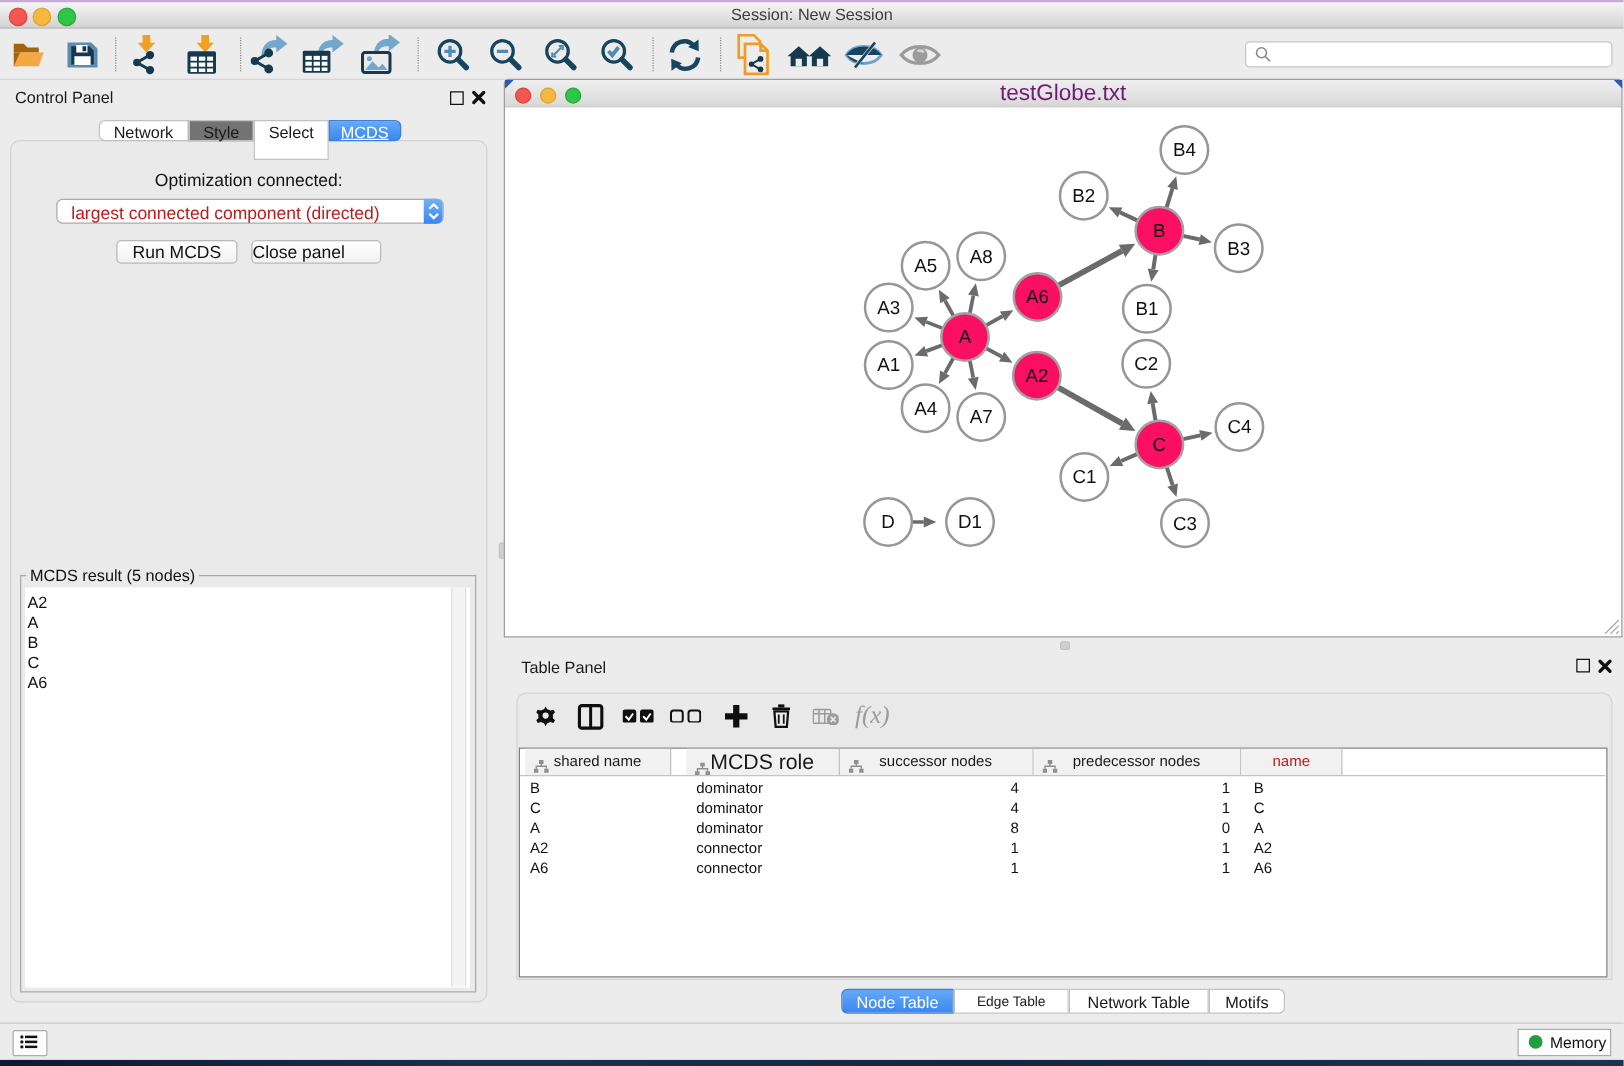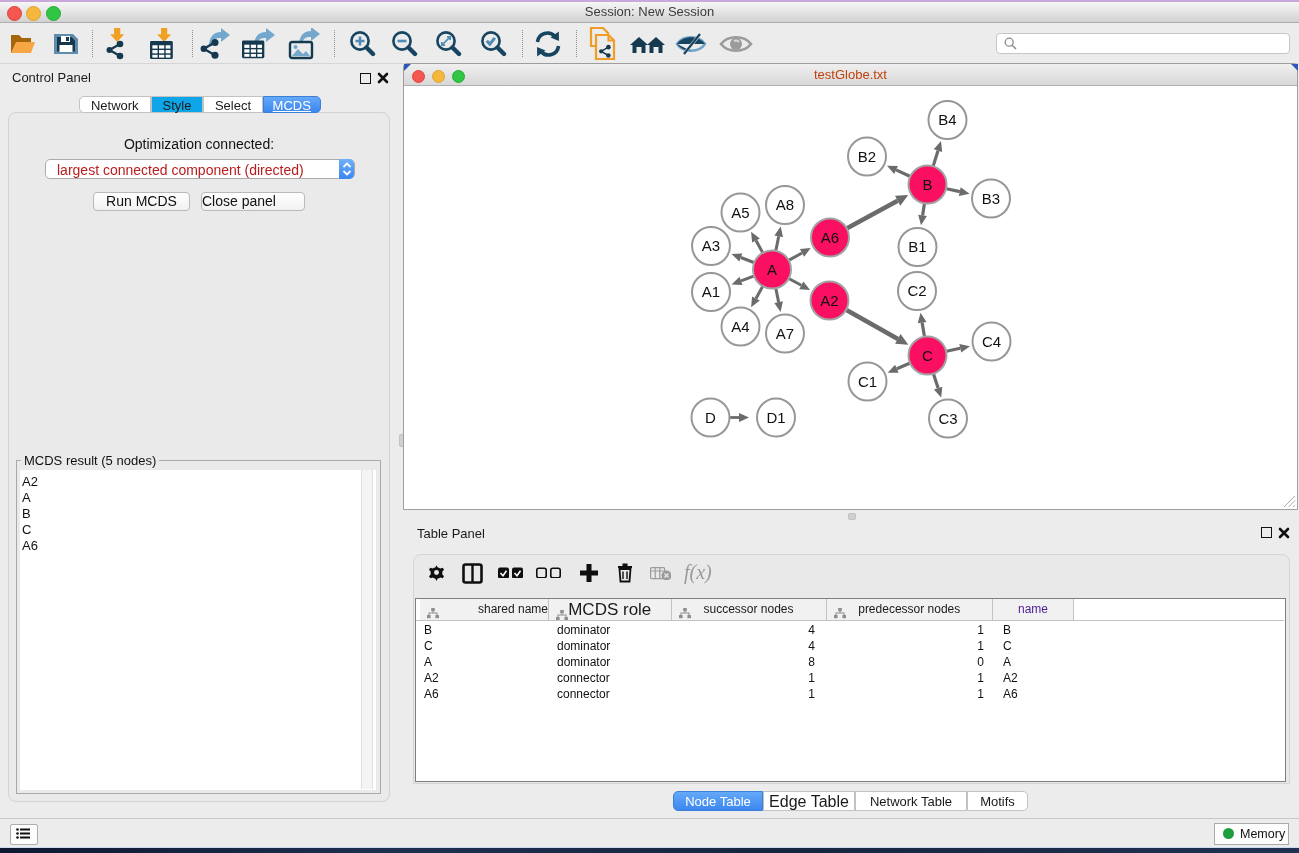"testGlobe.txt" div.abs { color: #c2410c -> #701a75; font-size: 13px -> 18px }
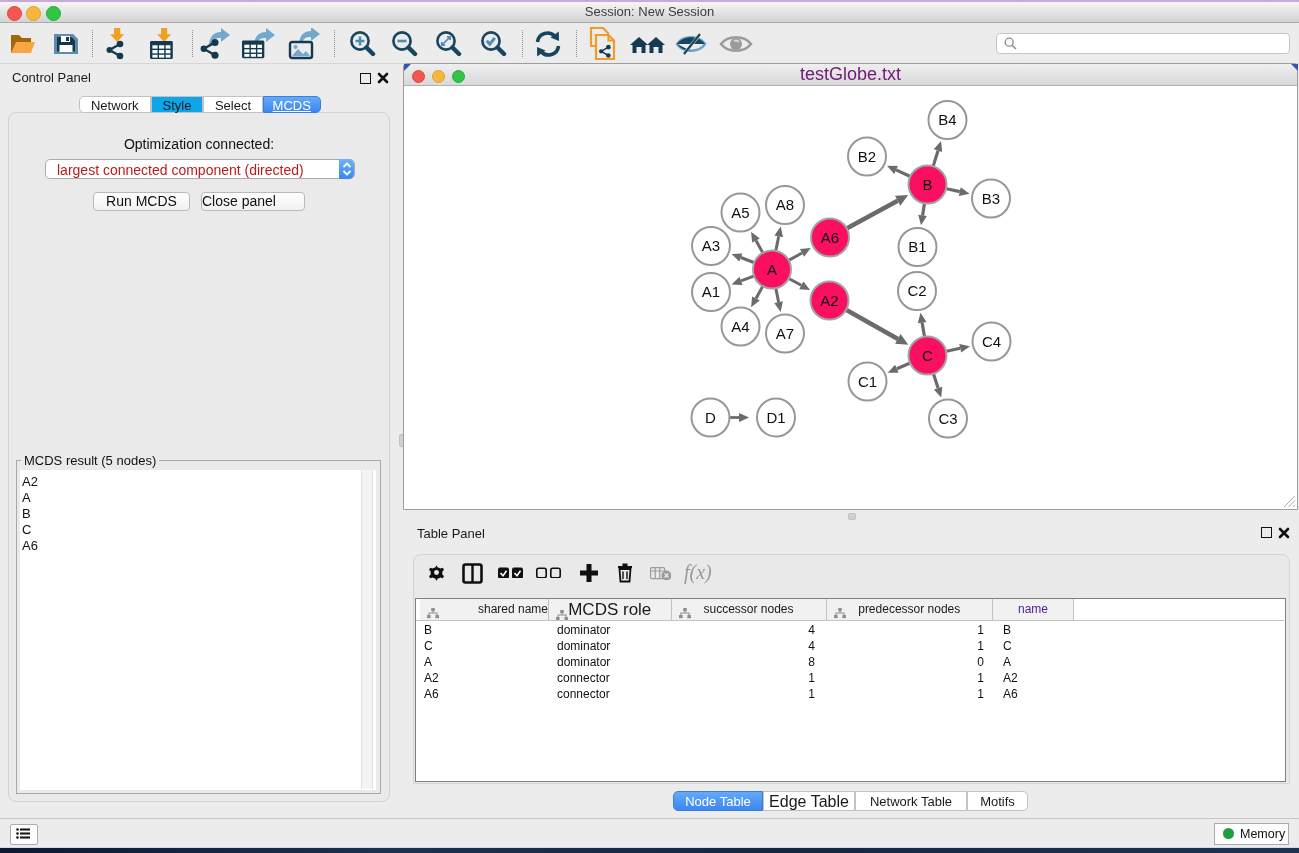"Style" div { background: #0ea5e9 -> #737373 }
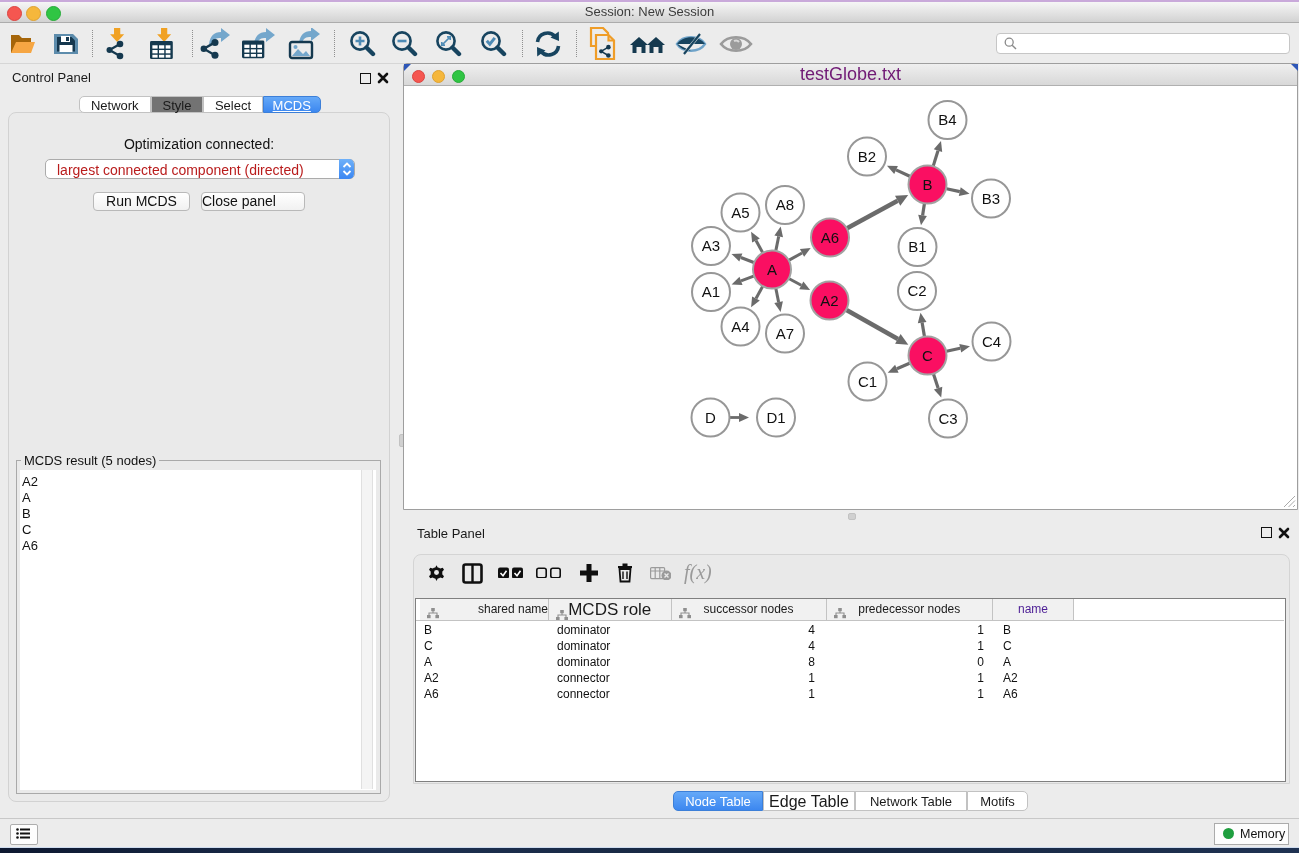"Select" div { height: 17px -> 32px }
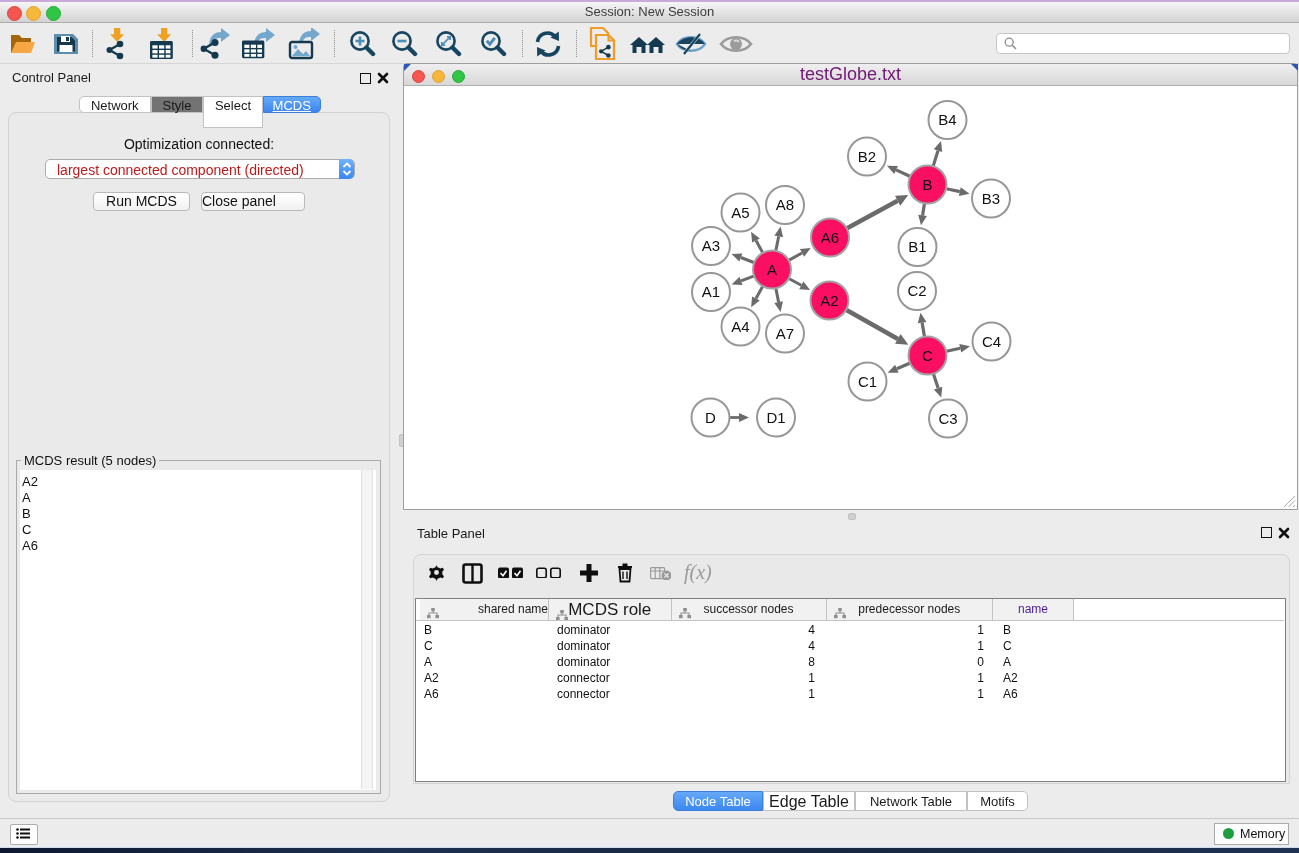"shared name" div { text-align: right -> center; width: 129px -> 117px }
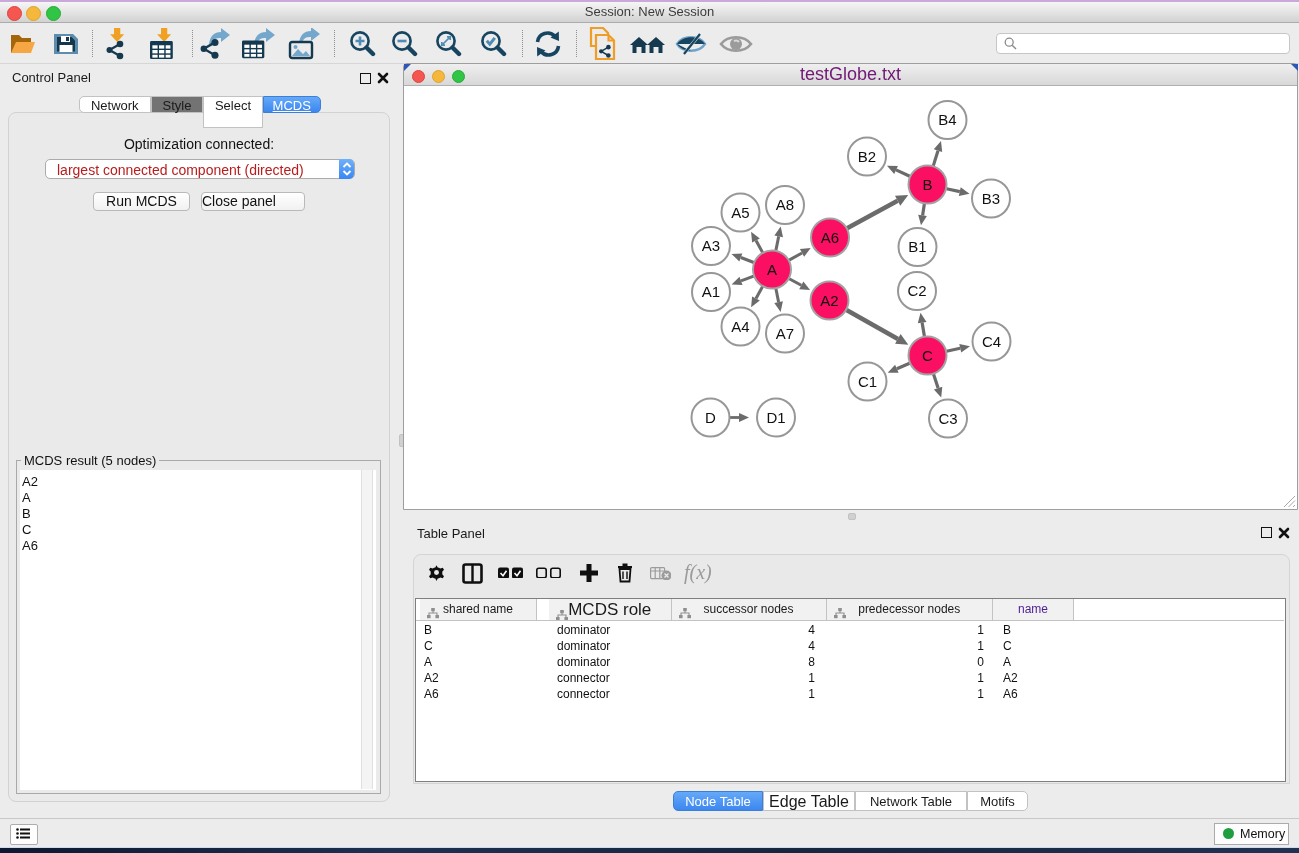"name" div { color: #4c1d95 -> #b91c1c }
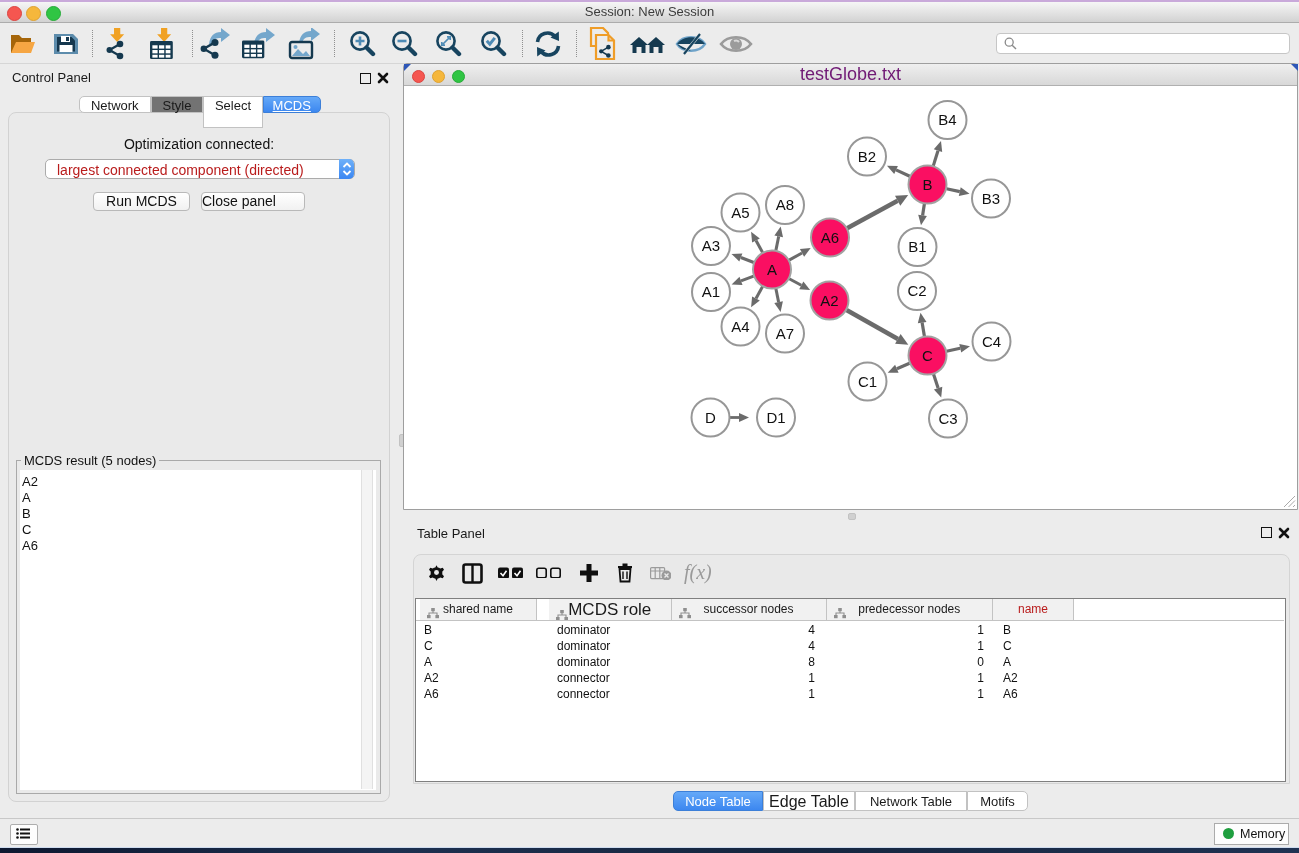"Edge Table" div { font-size: 16px -> 11px }
